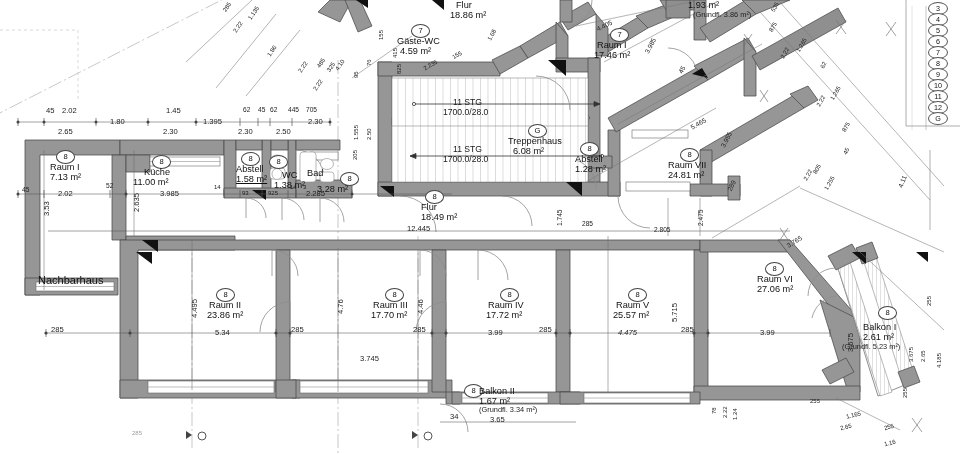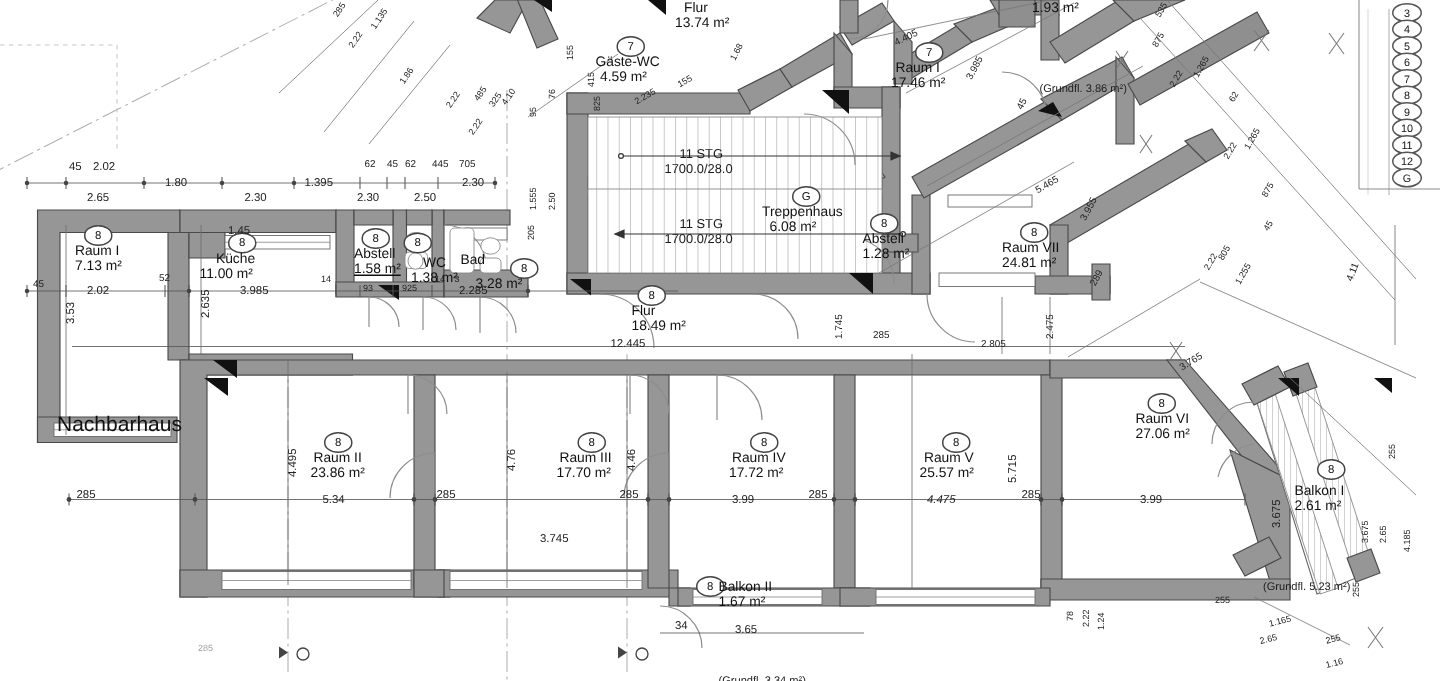"13.74 m²" div.lbl { text: 13.74 -> 18.86 }
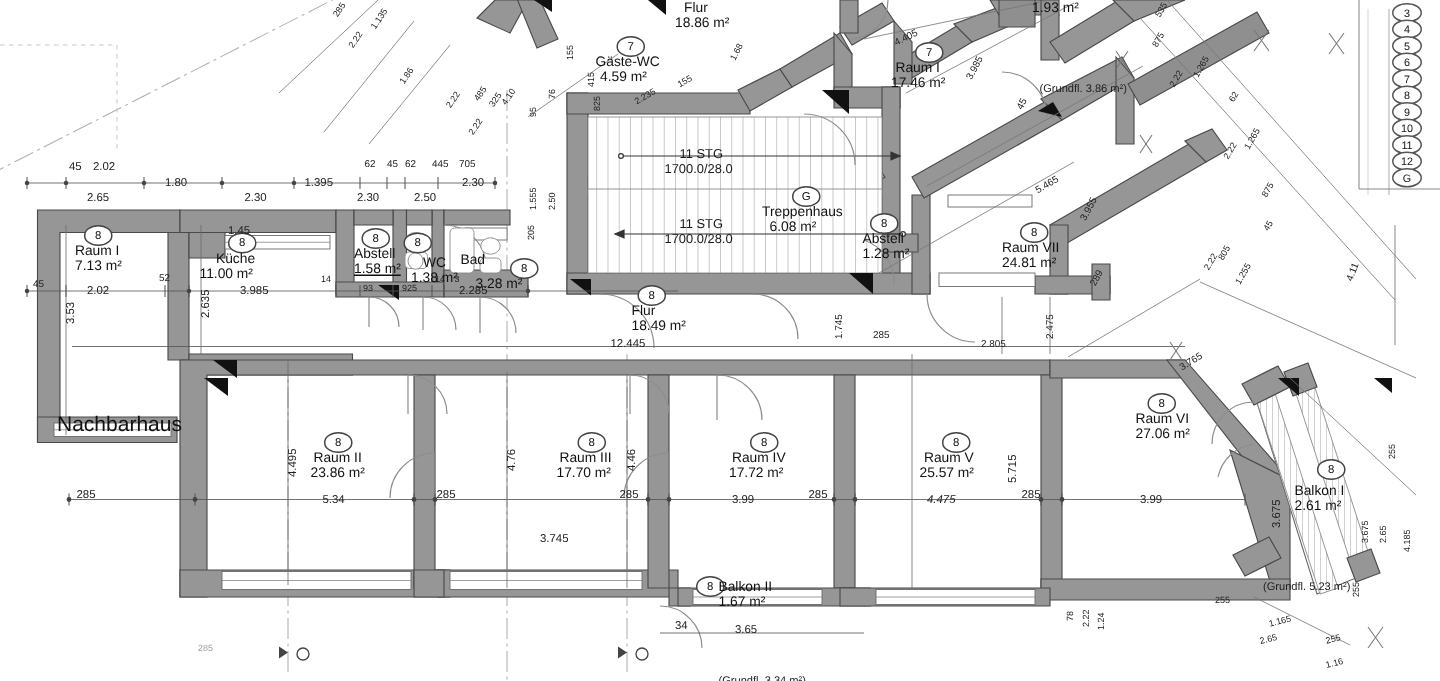"(Grundfl. 3.86 m²)" .roomsub { margin-top: 44px -> none }
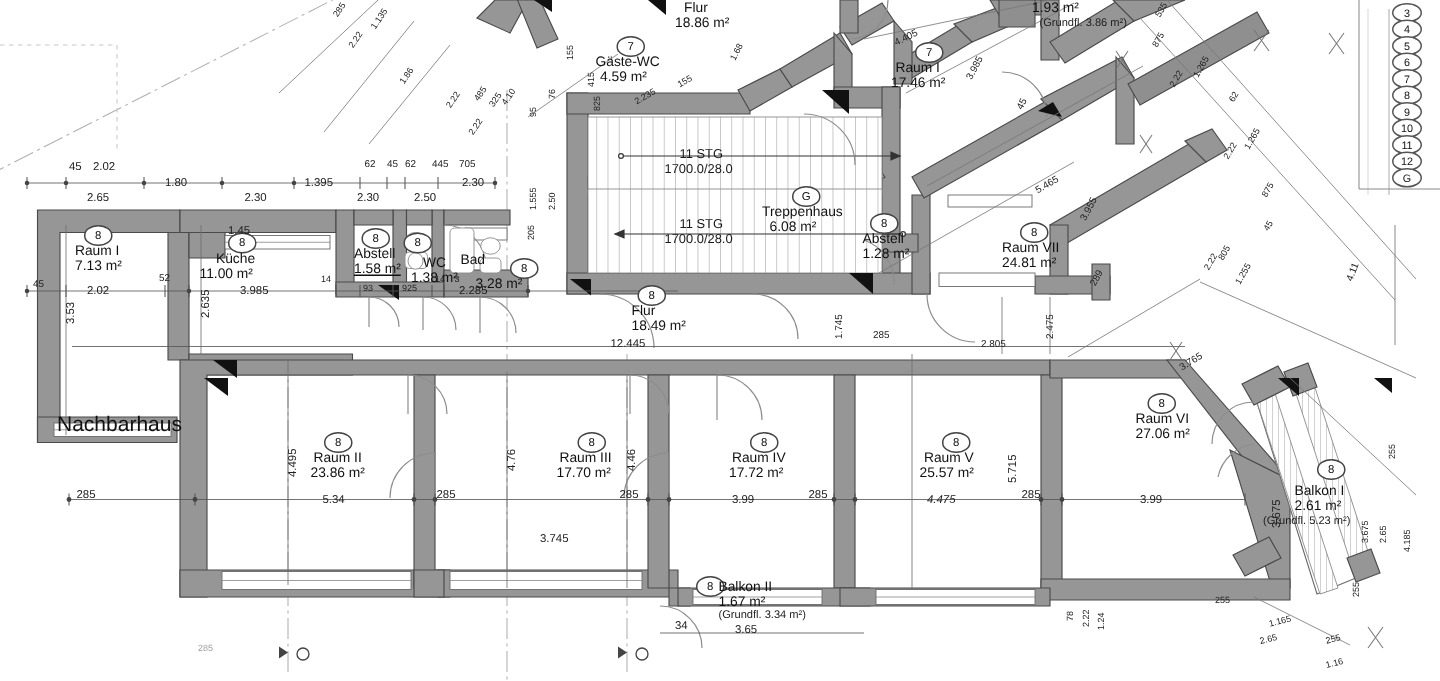"1.45" div.dim { left: 152px -> 166px; margin-top: 43px -> none }
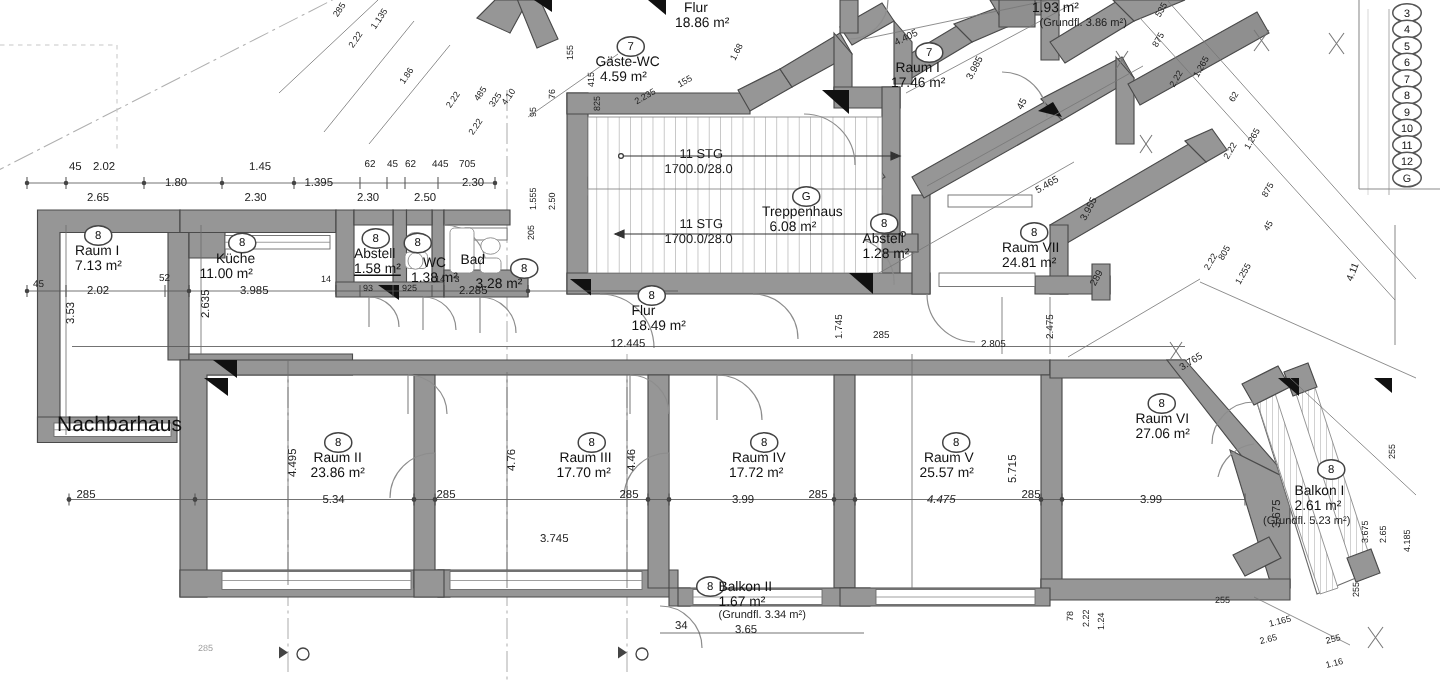"Nachbarhaus" .nbh { font-size: 14px -> 11px }
